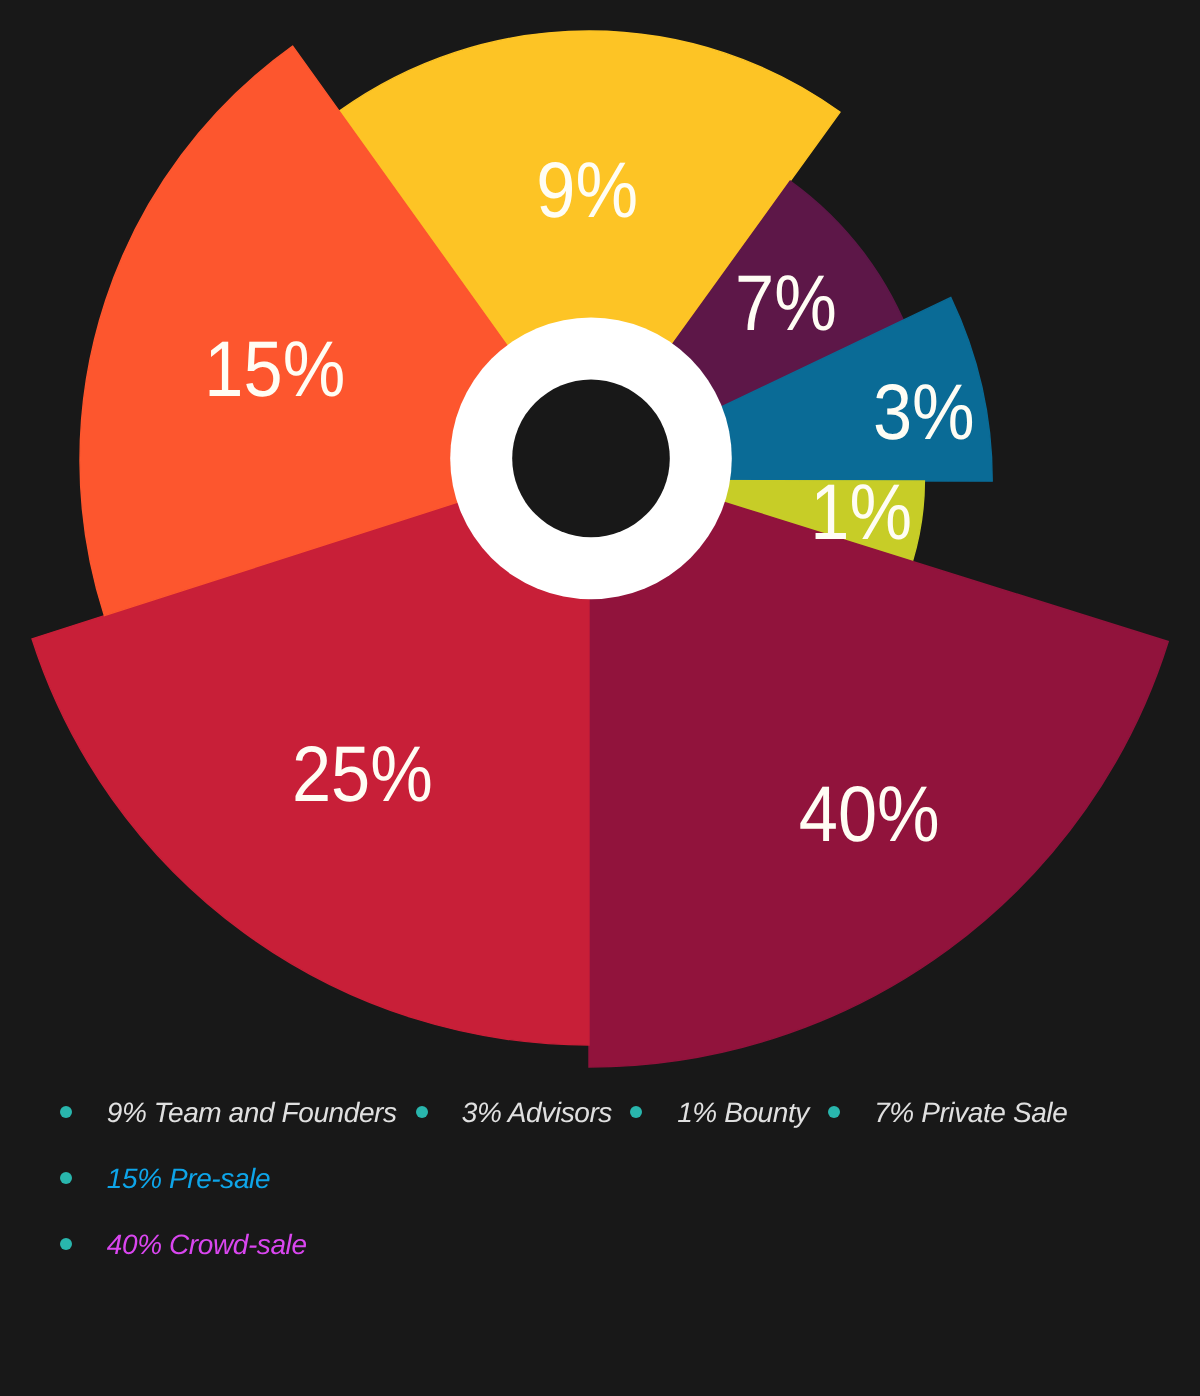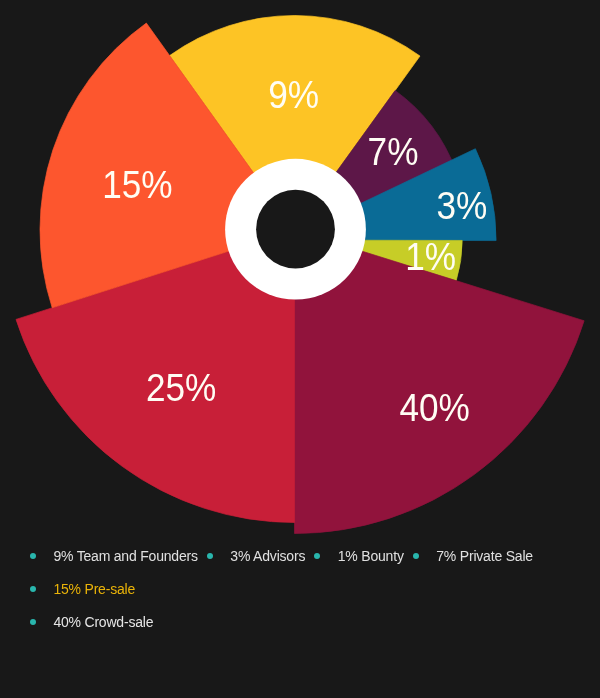"9% Team and Founders 3%" .legend-row { font-style: none -> italic }
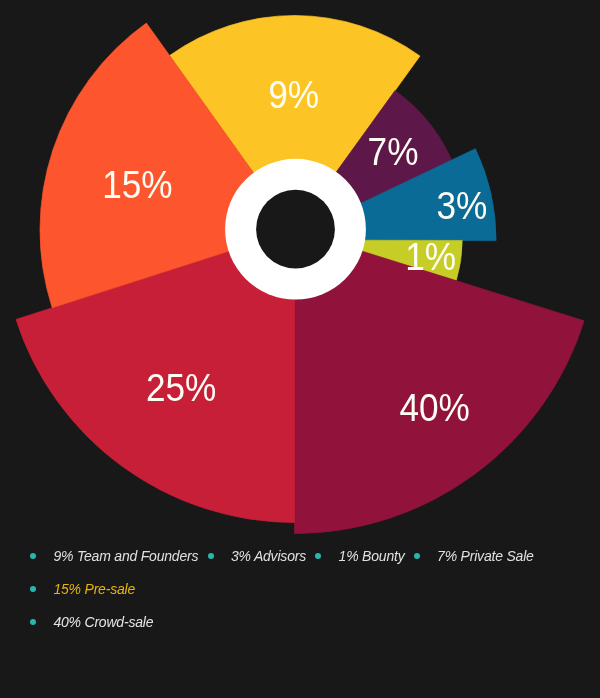"15% Pre-sale" span.legend-text { color: #eab308 -> #0ea5e9 }
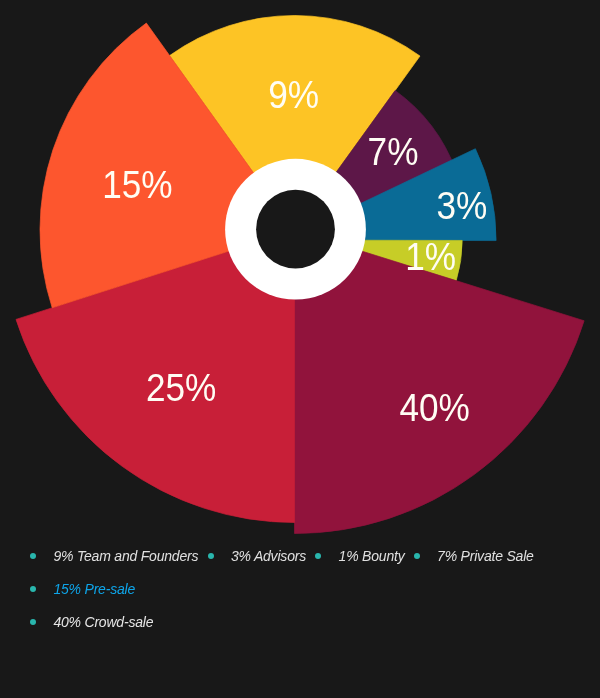"40% Crowd-sale" span.legend-text { color: #e5e5e5 -> #d946ef }
